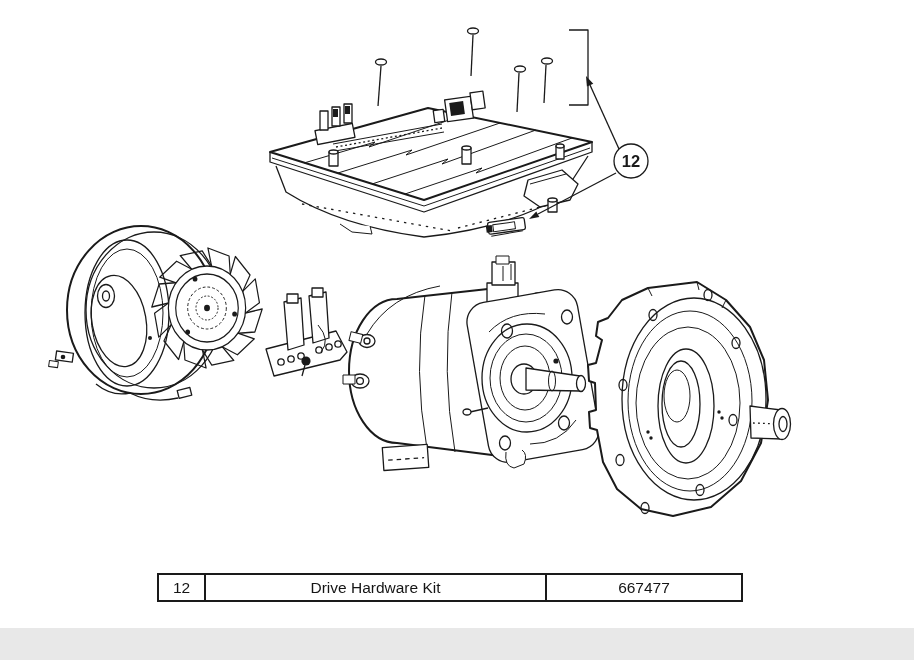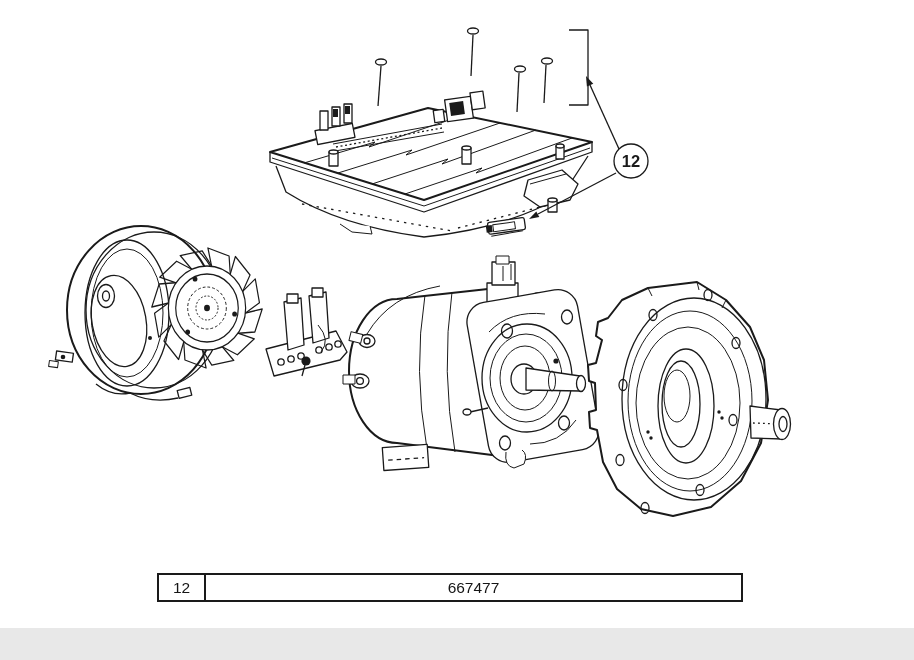"Drive Hardware Kit" div.cell { html: none -> <div>Drive Hardware Kit</div> }
